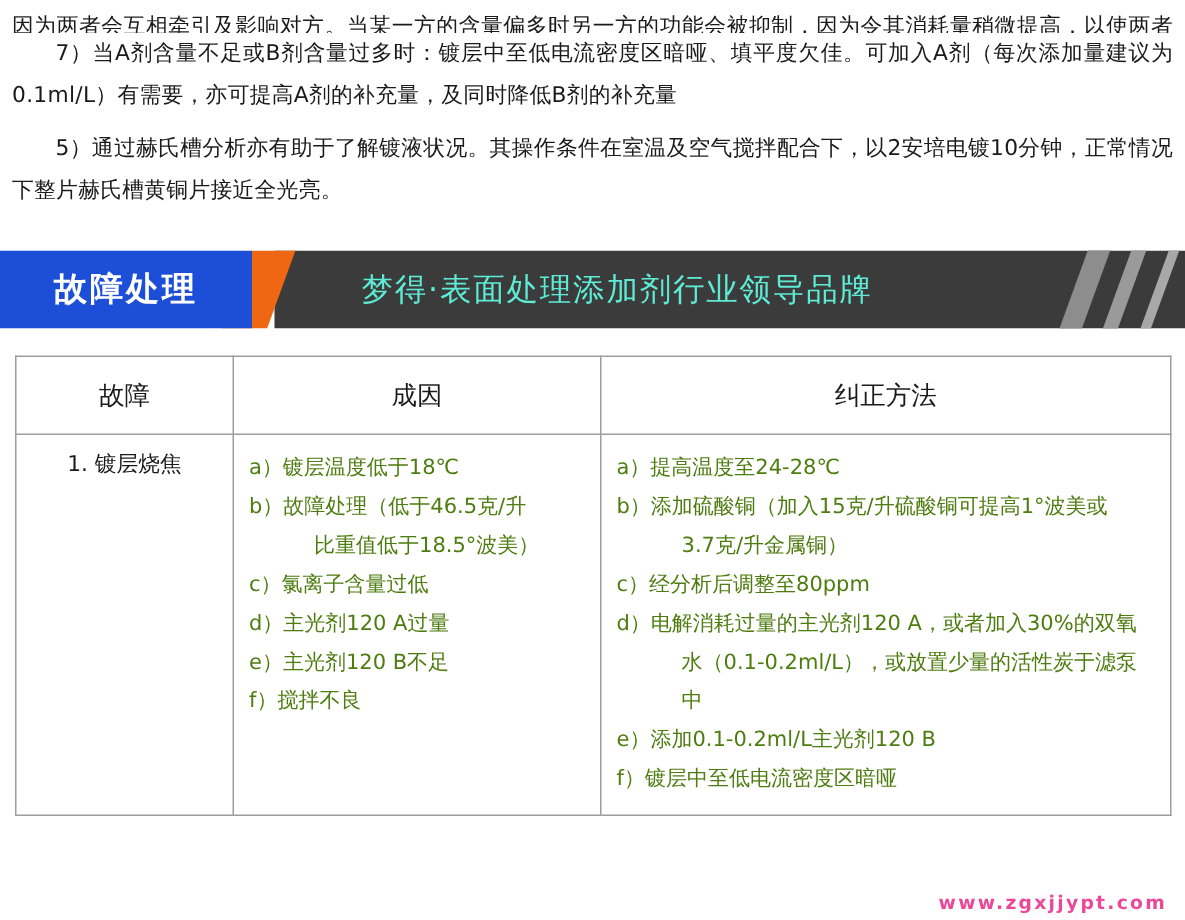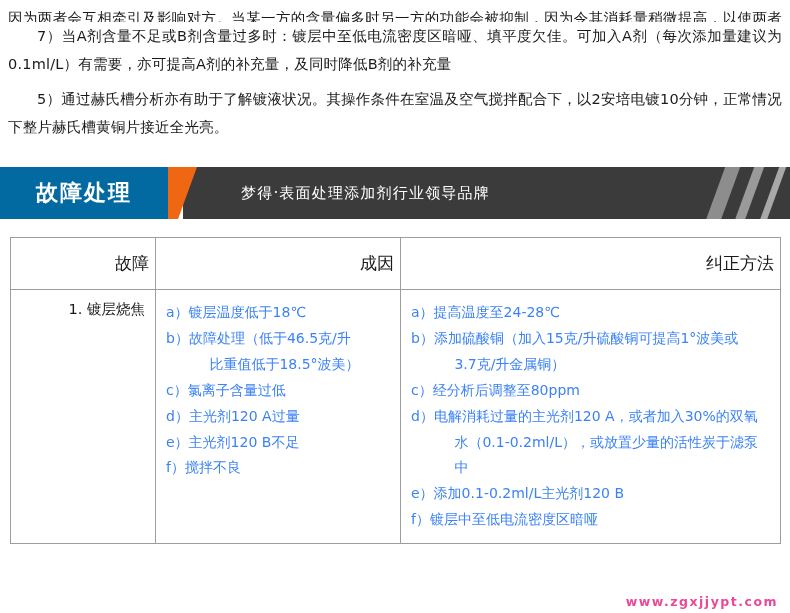"故障处理" .banner-left { background: #0369a1 -> #1d4ed8 }
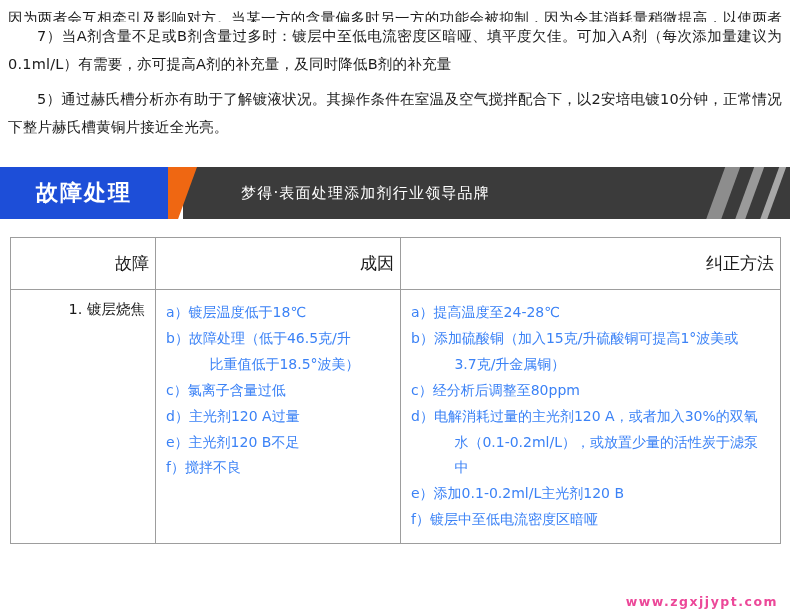"梦得·表面处理添加剂行业领导品牌" .banner-right-text { color: #ffffff -> #5eead4; font-size: 15px -> 21px }
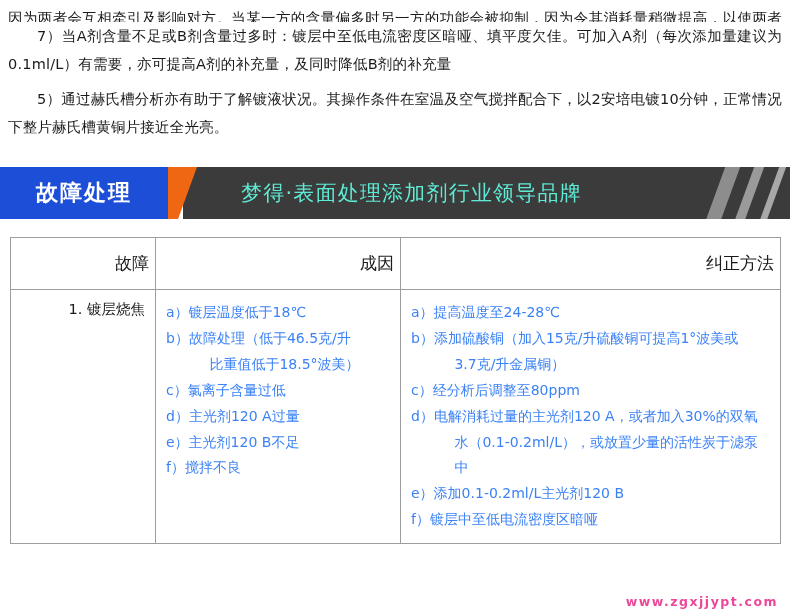"故障" table.faults th { text-align: right -> center }
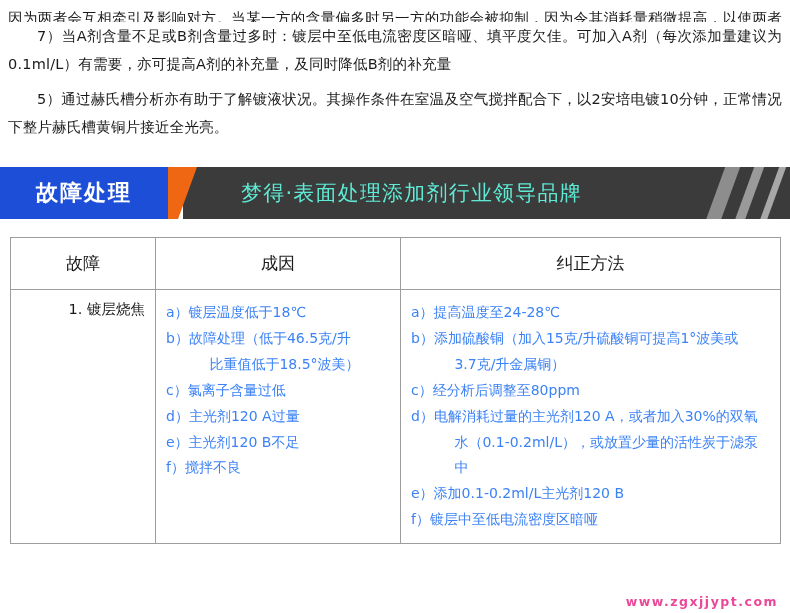"1. 镀层烧焦" td.fault-name { text-align: right -> center }
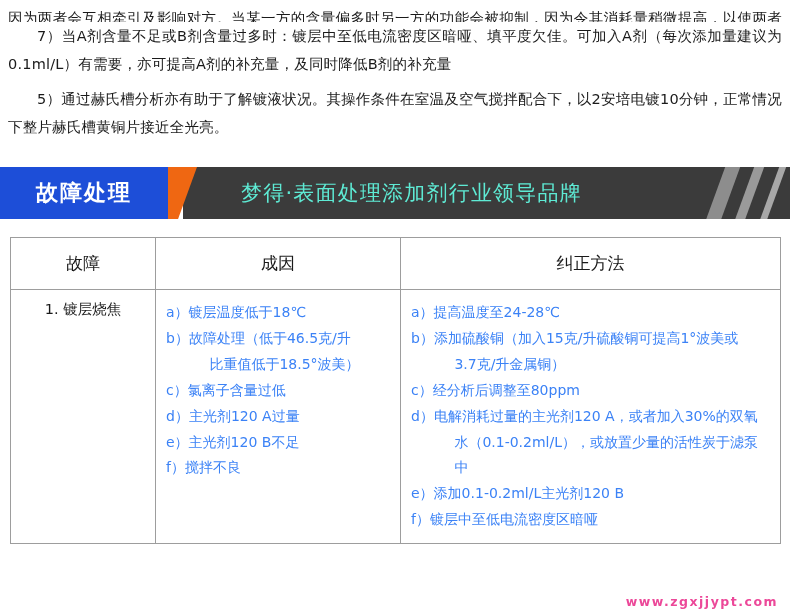"a）镀层温度低于18℃" ul.items li { color: #3b82f6 -> #4d7c0f }
